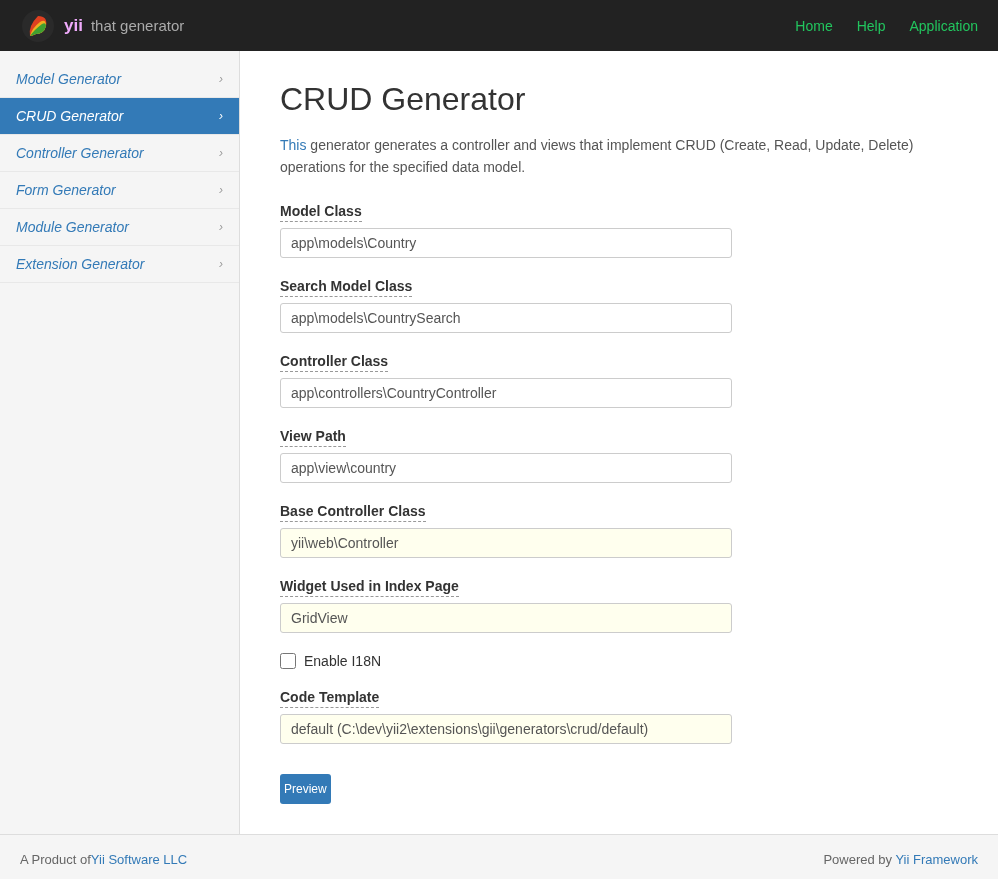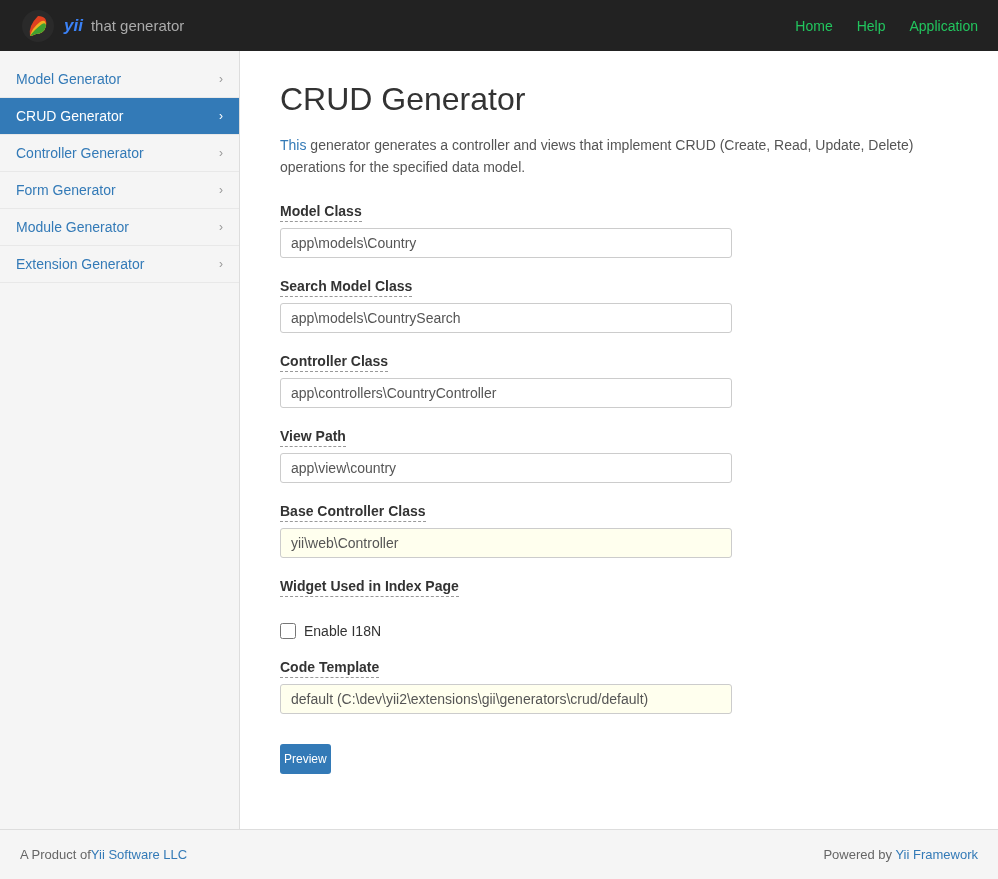"yii" span { color: #3b82f6 -> #f0abfc; font-style: italic -> none }
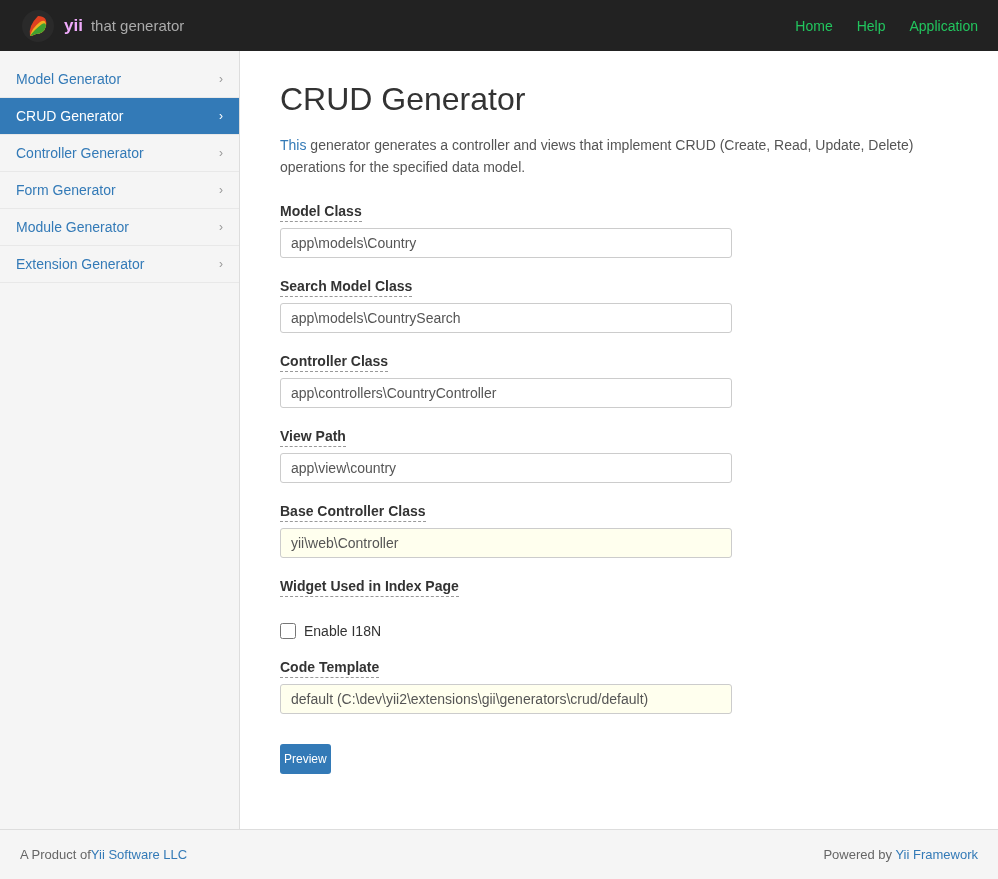"Model Generator" .sidebar { font-style: none -> italic }
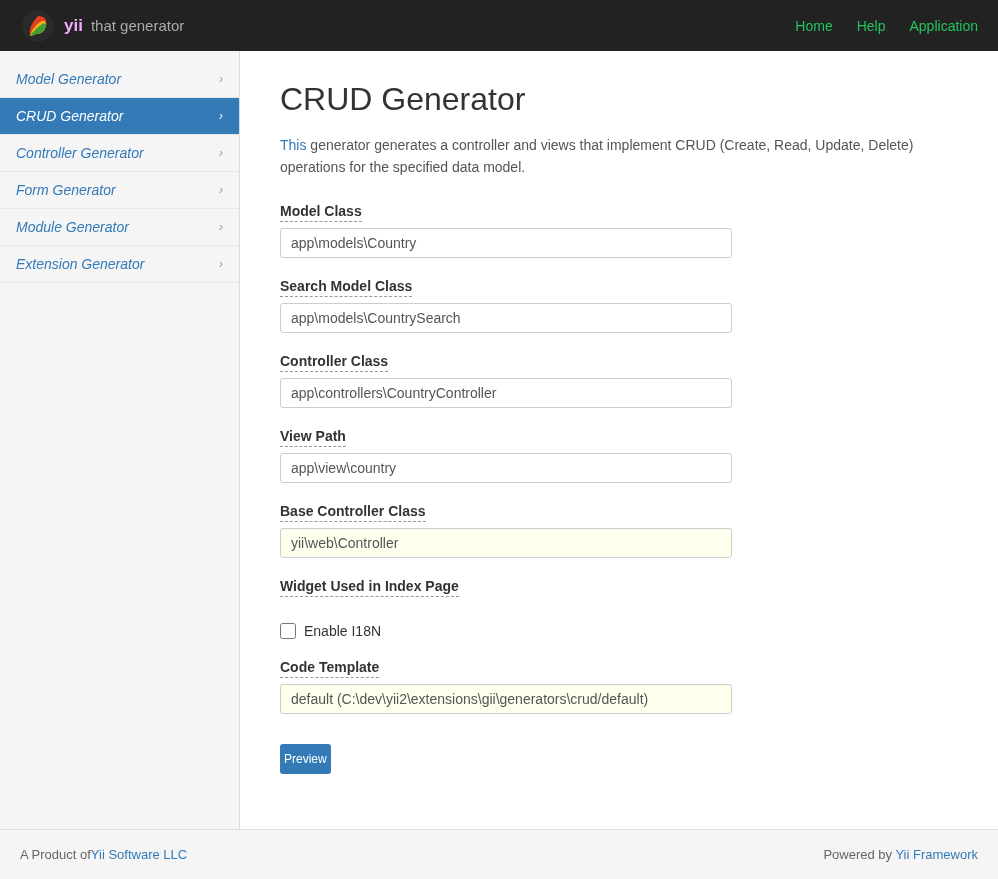"GridView" input.form-input { html: none -> <input> }
